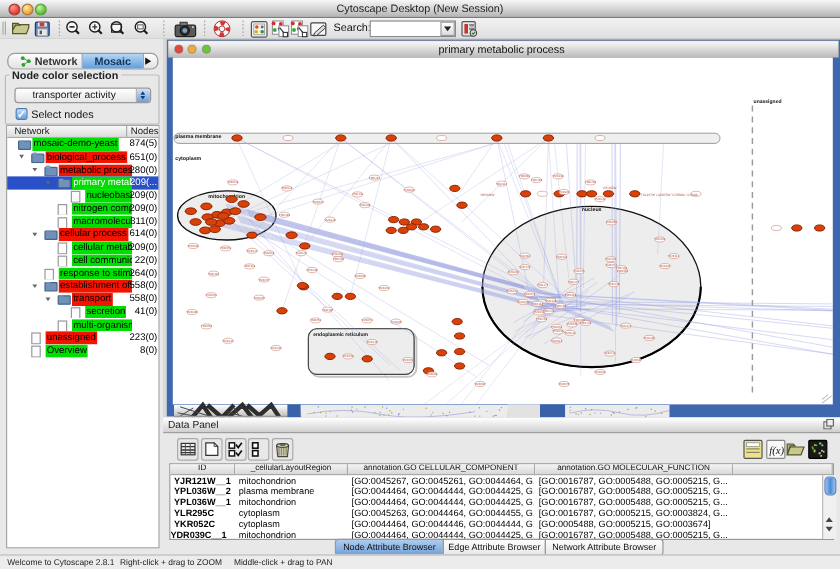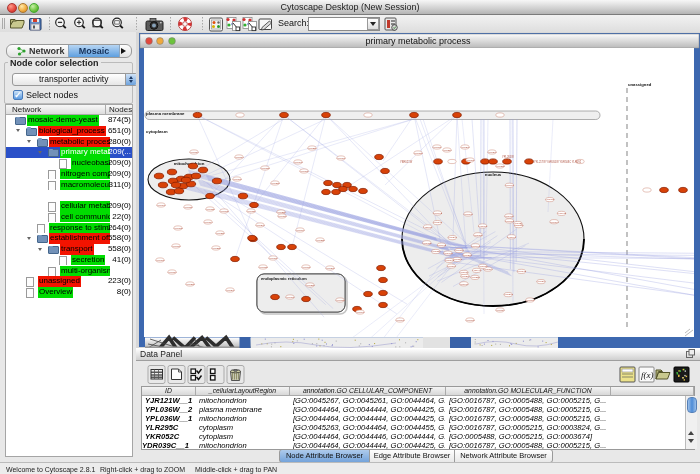"transporter activity" #combo { padding-left: 12px -> 0 }
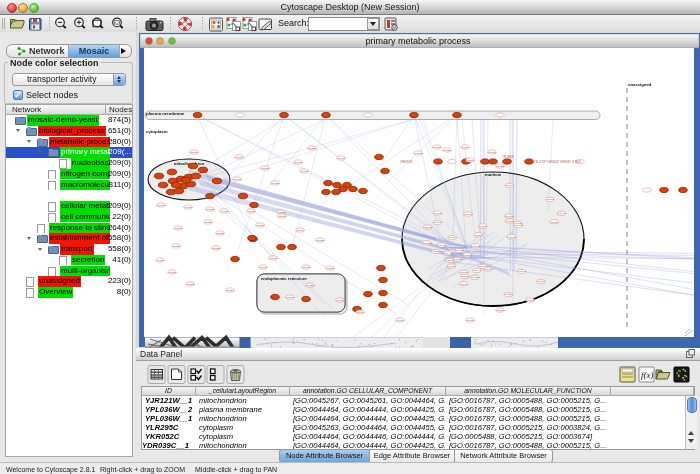"cellular process" div.trow { html: none -> <div> <span></span> <span></span> <span>cellular process</span> <span>614(0)</span> </div> }
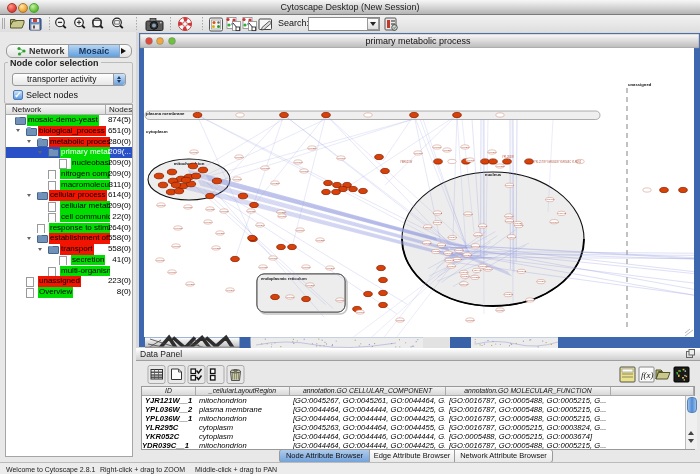"YJR121W__1" #dtable { font-style: italic -> none }
